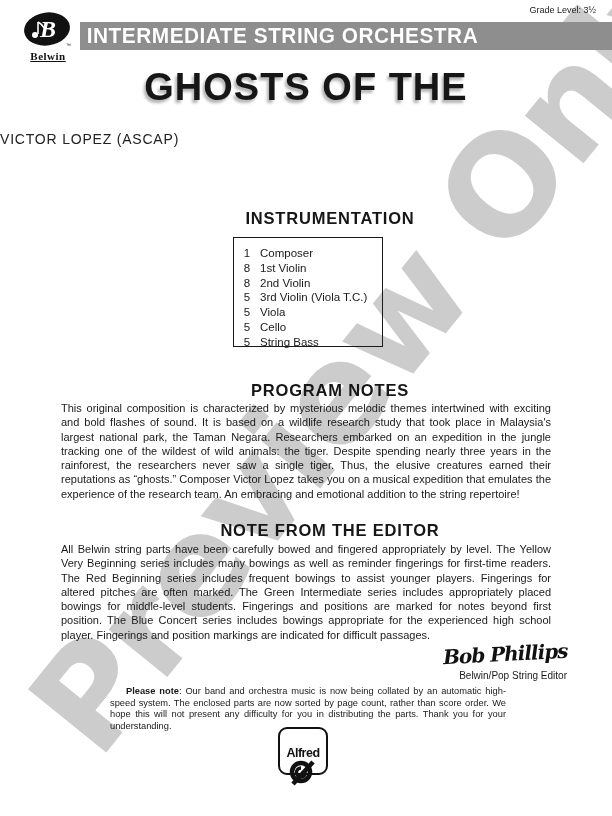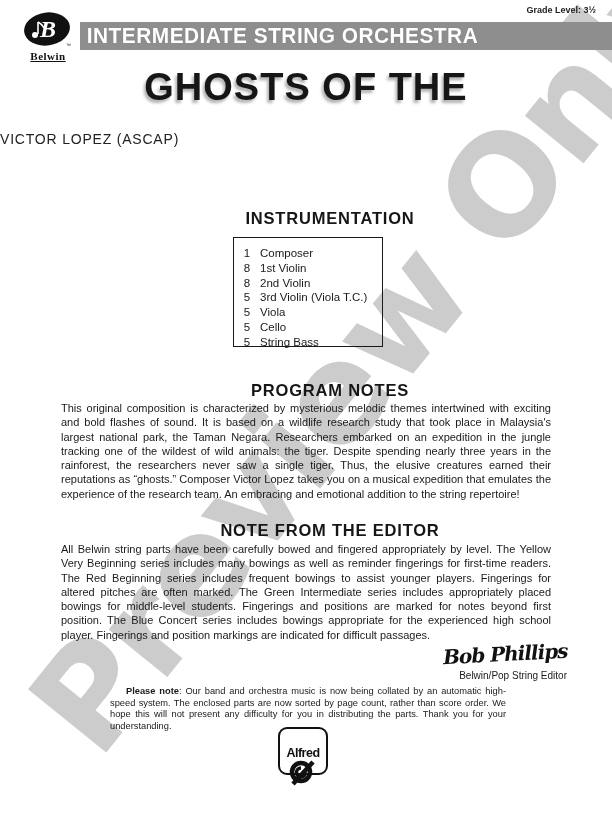"Grade Level: 3½" .grade { font-weight: bold -> normal }
